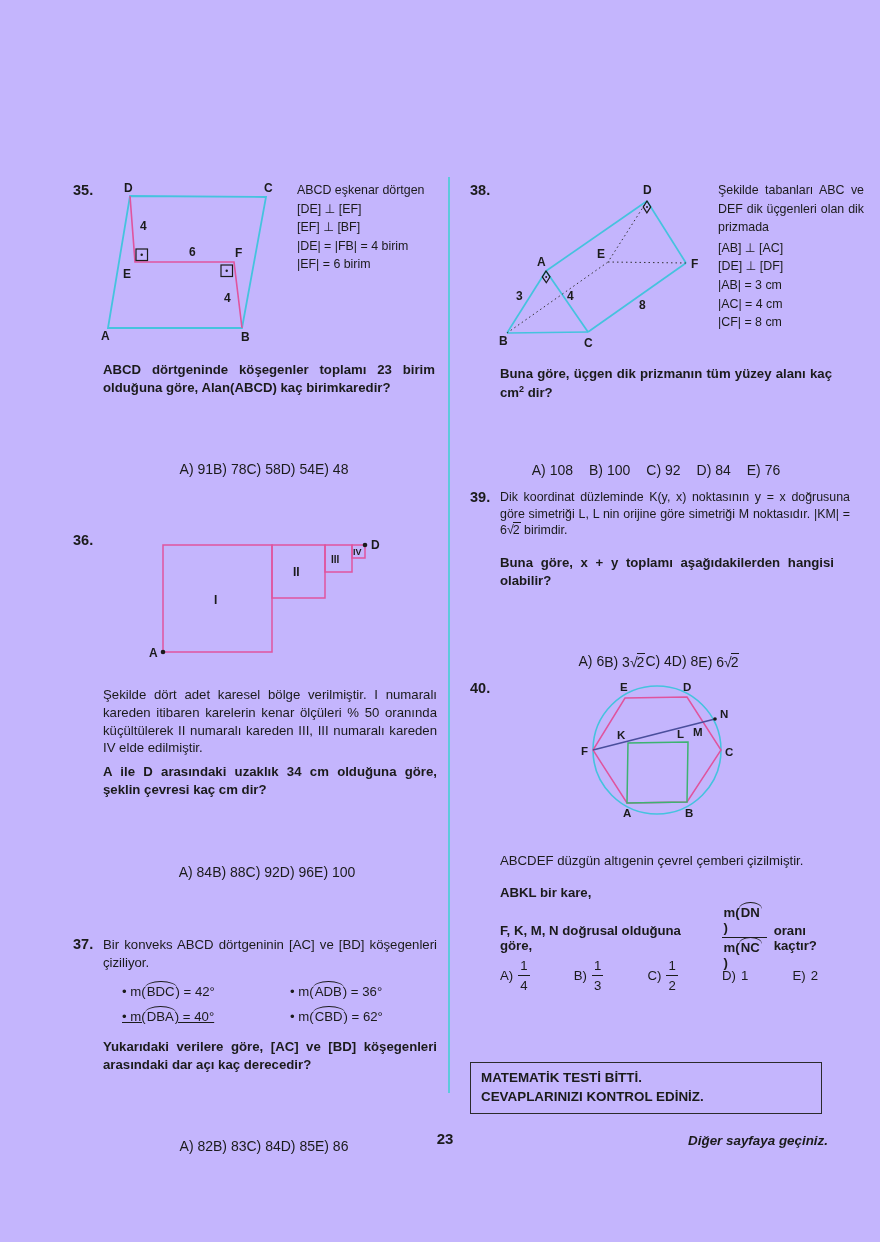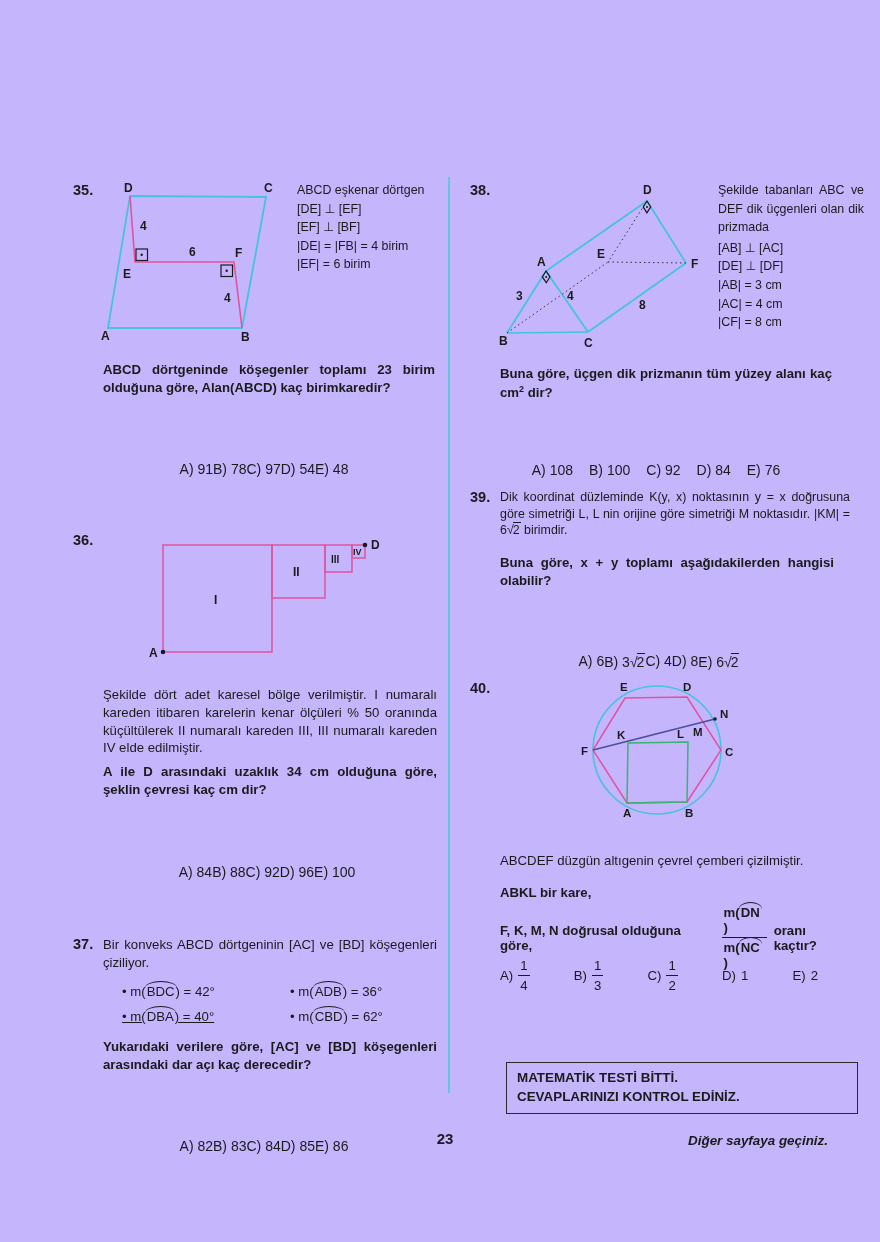"C) 97" span { text: 97 -> 58 }
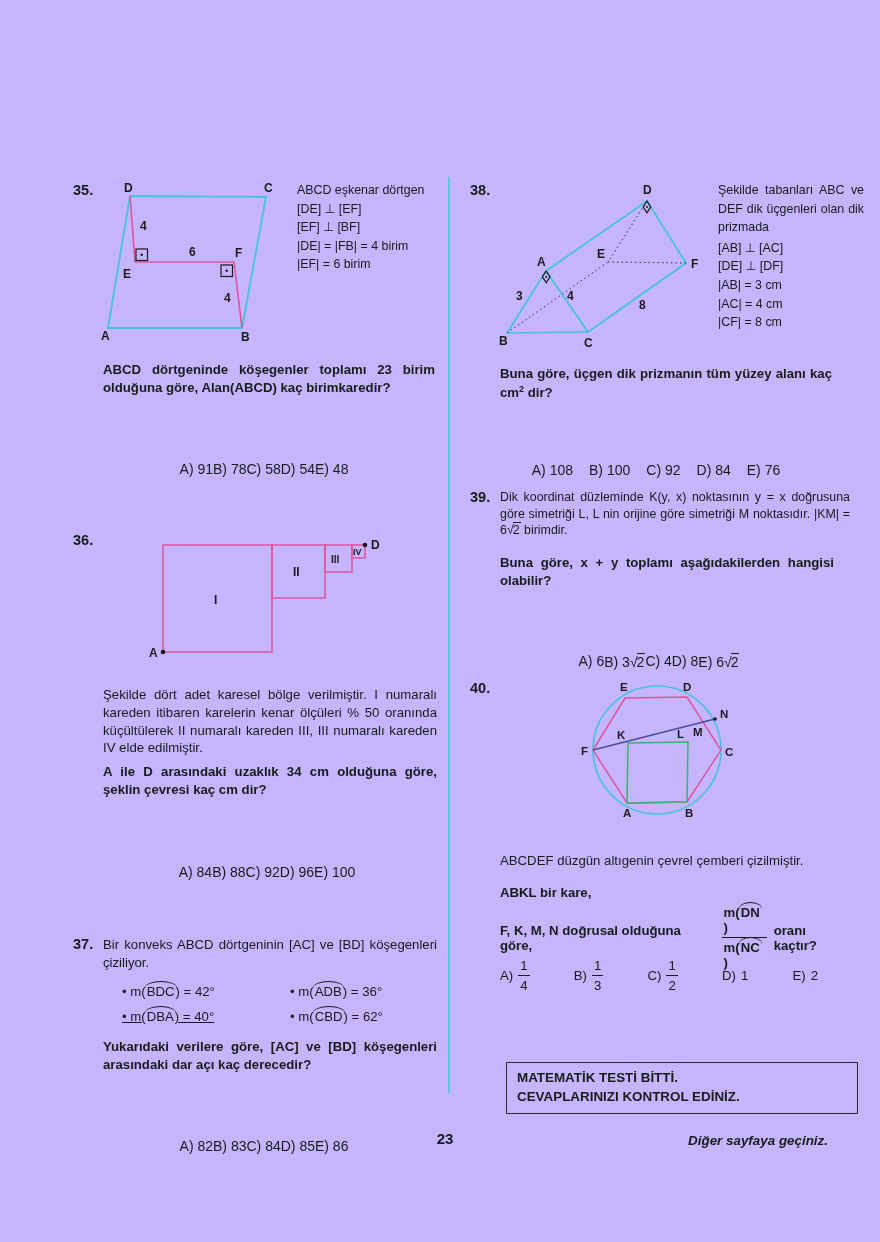"MATEMATİK TESTİ BİTTİ." .end-box { margin-left: 36px -> none }
